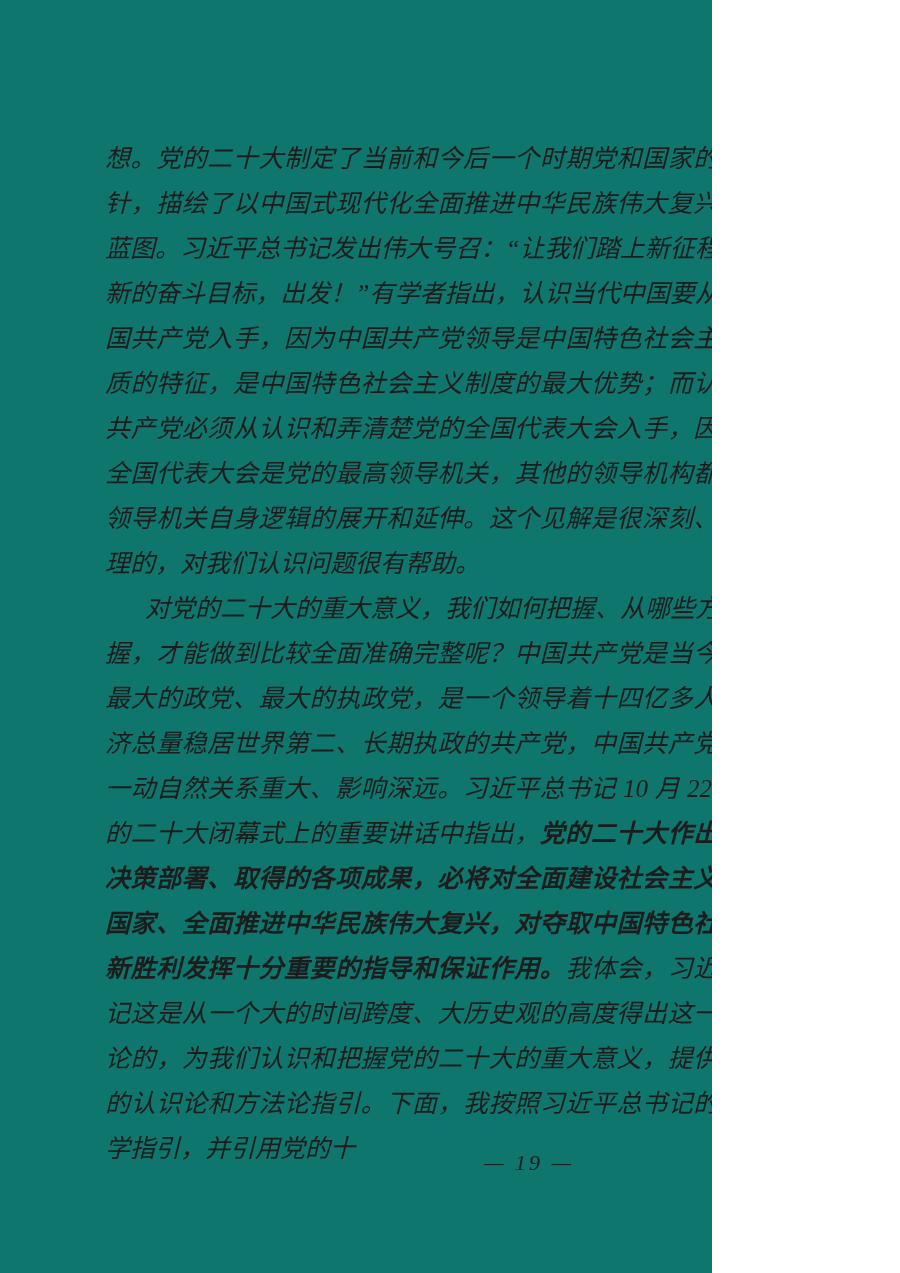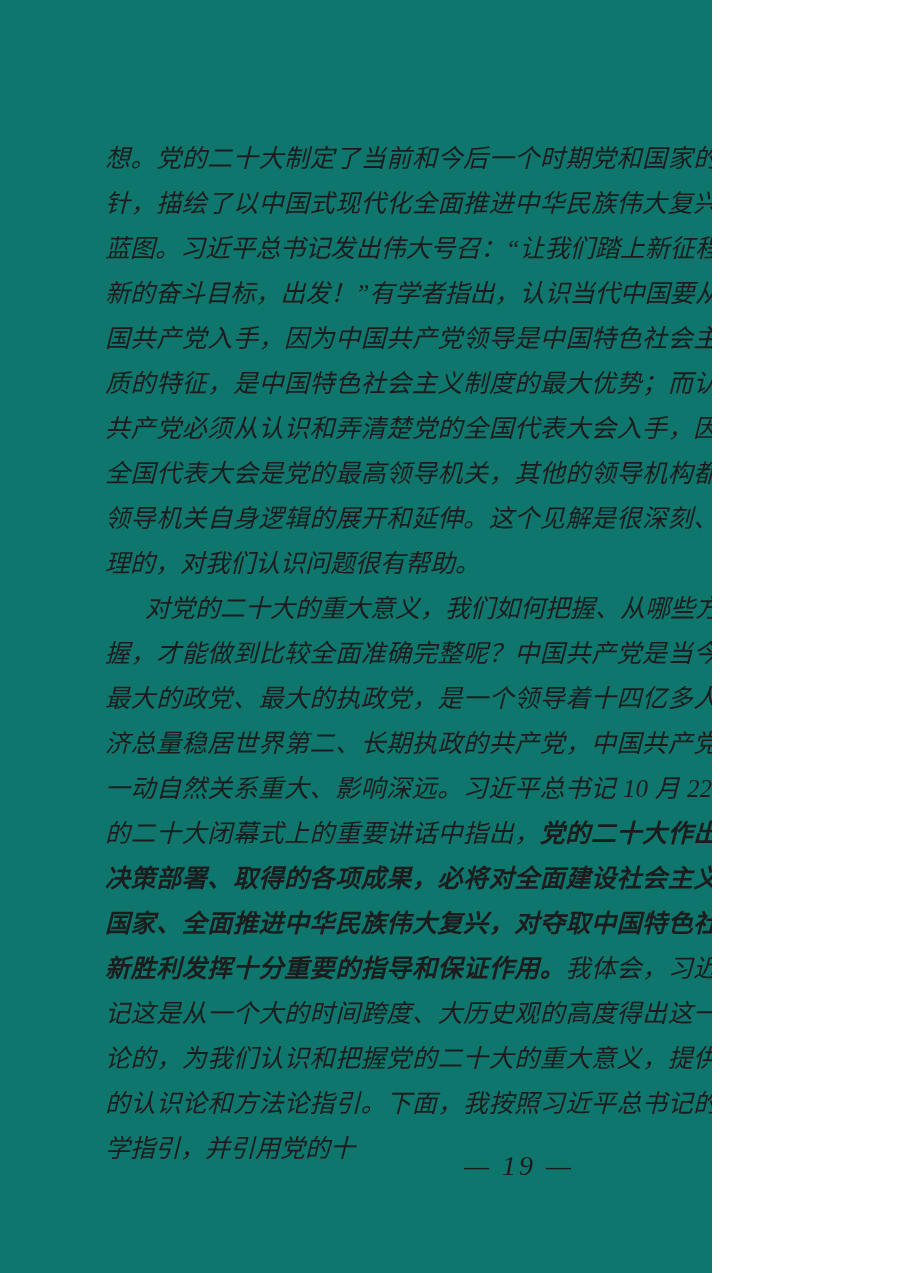"— 19 —" .page-footer { font-size: 28px -> 22px }
